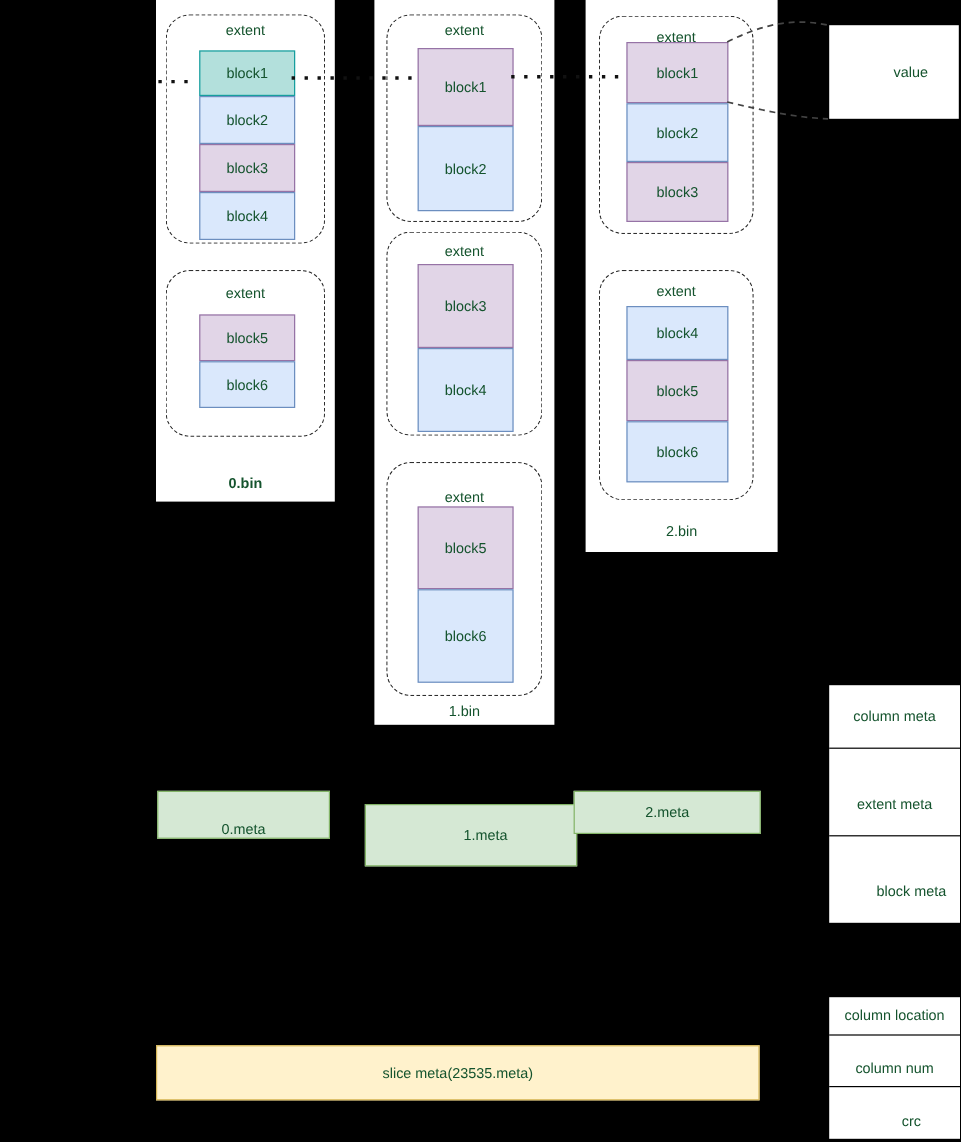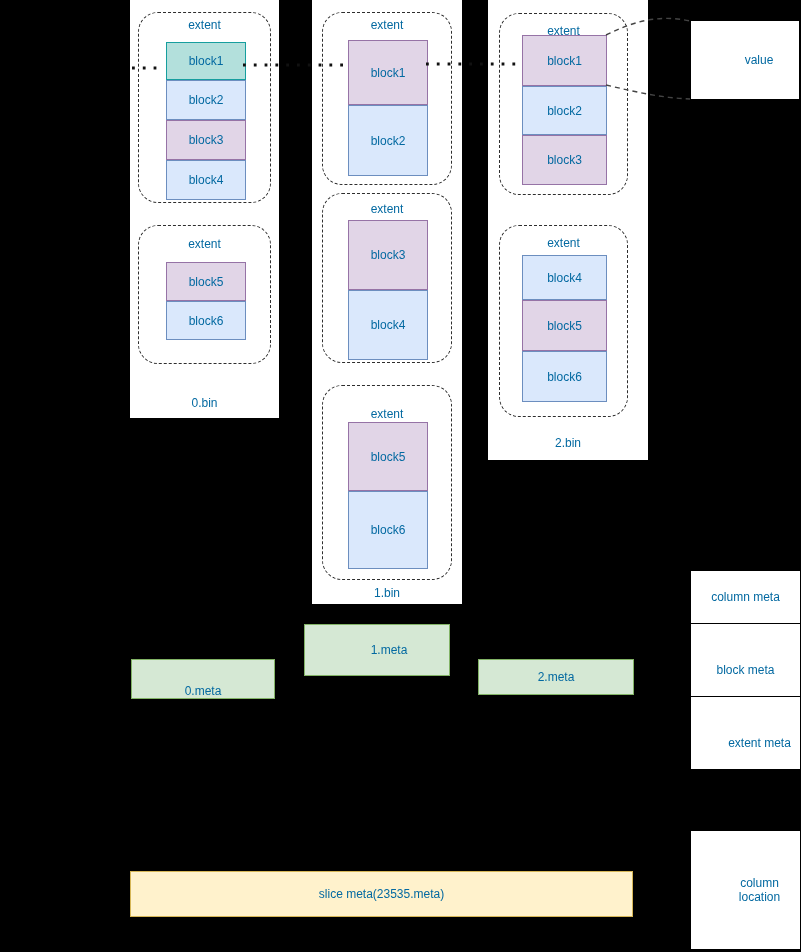"extent" #canvas { color: #0369a1 -> #14532d }
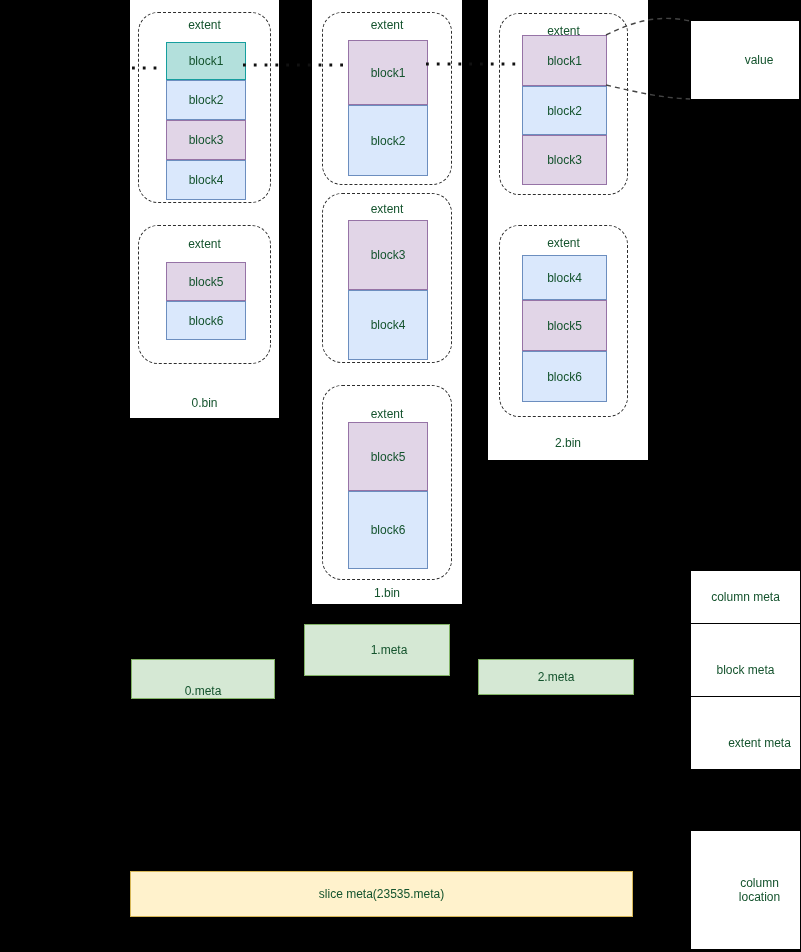"0.bin" div.bin-label { font-weight: none -> bold }
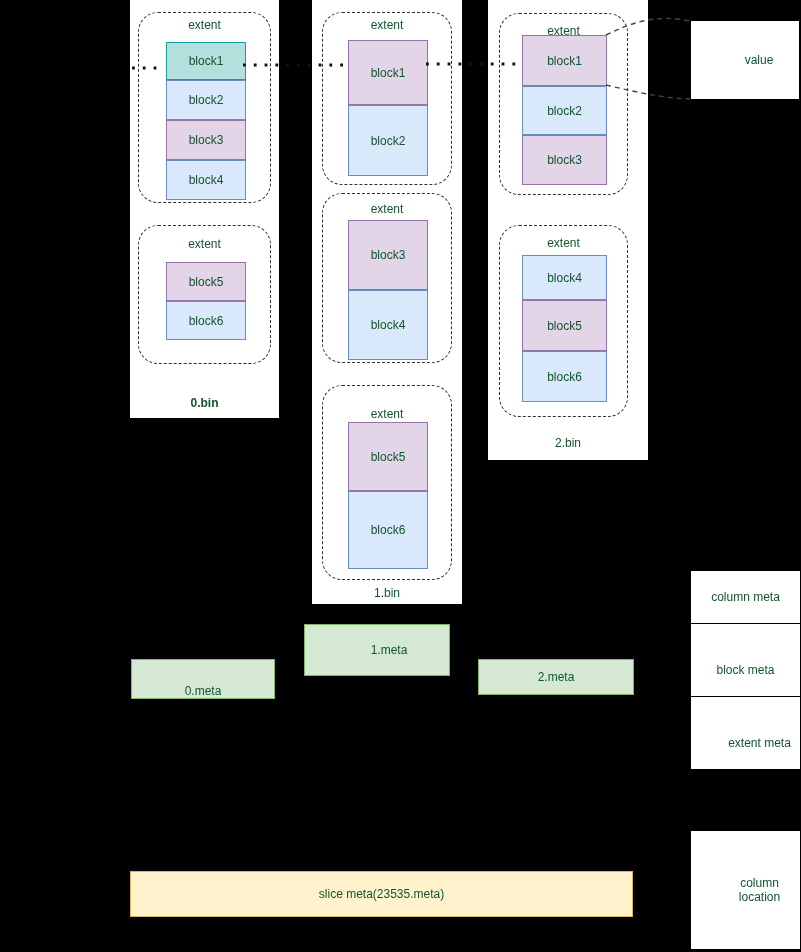"1.meta" div.meta-box { top: 624px -> 670px; width: 146px -> 177px }
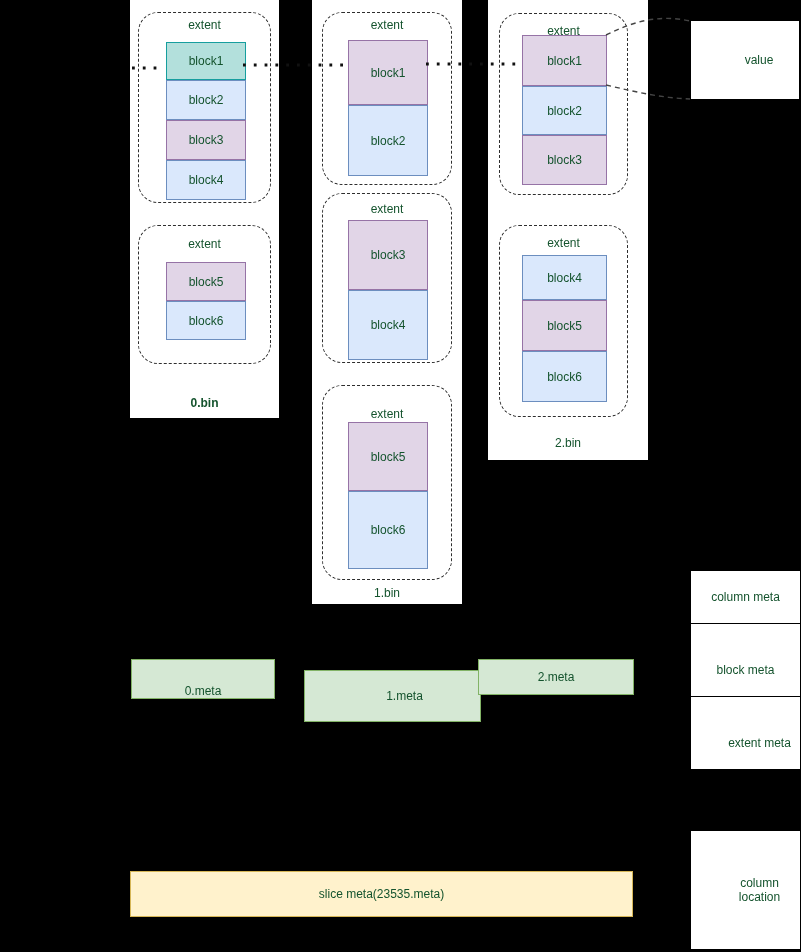"block meta" div.side-row { order: before "extent meta" -> after "extent meta" }
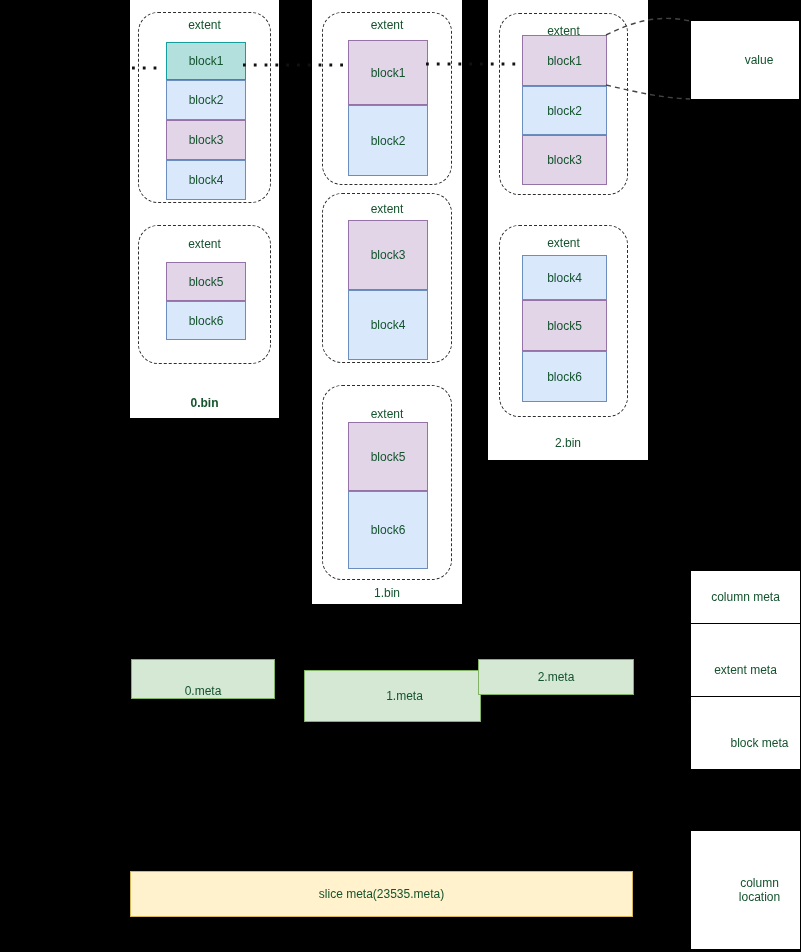"column num" div.side-row { html: none -> <div>column num</div> }
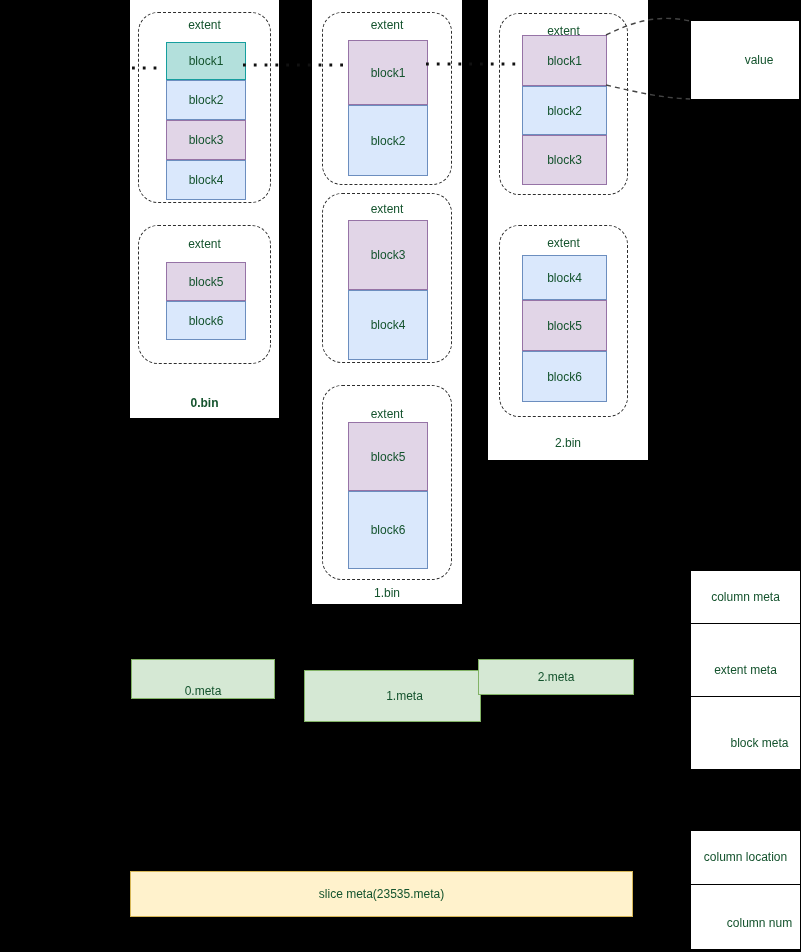"crc" div.side-row { html: none -> <div>crc</div> }
